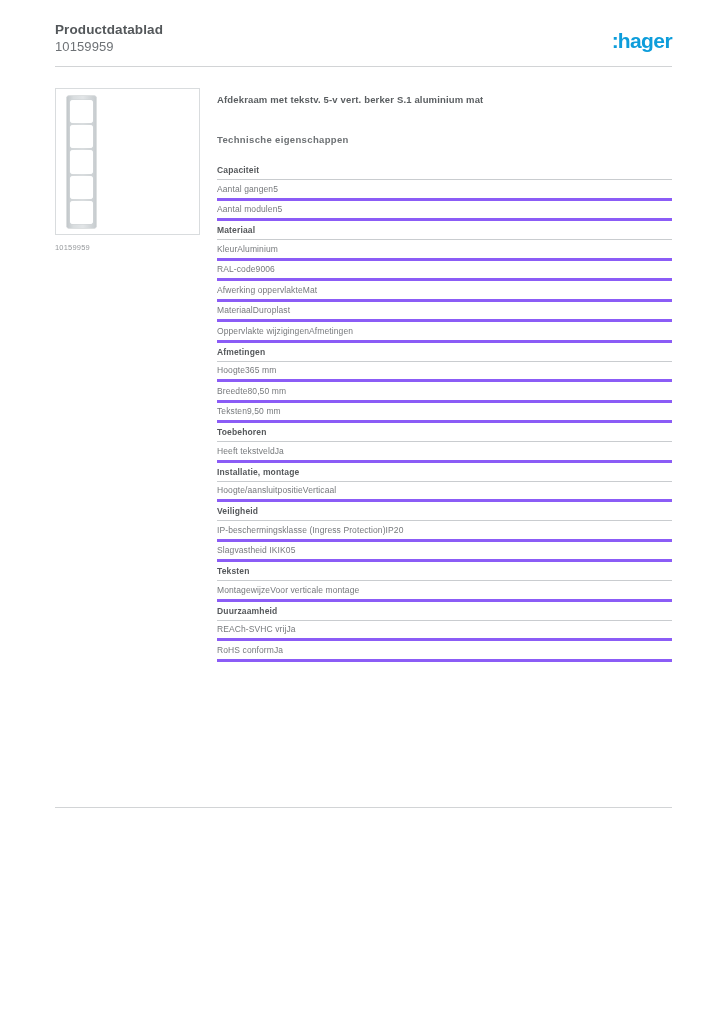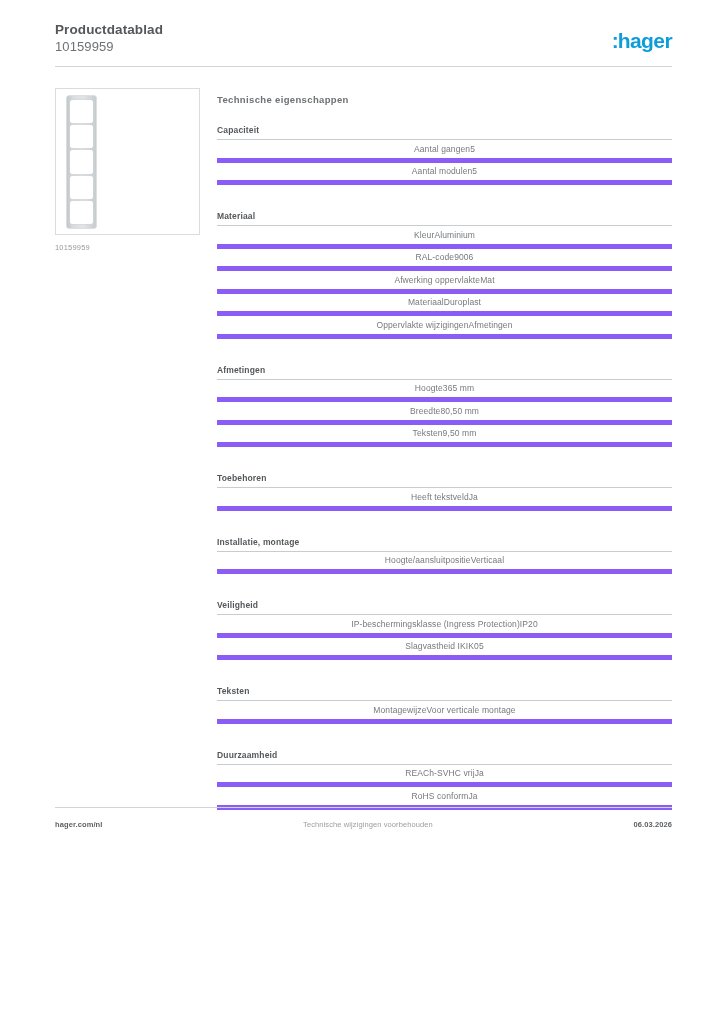"Afdekraam met tekstv. 5-v vert." div.product-title { html: none -> <div>Afdekraam met tekstv. 5-v vert. berker S.1 aluminium mat</div> }
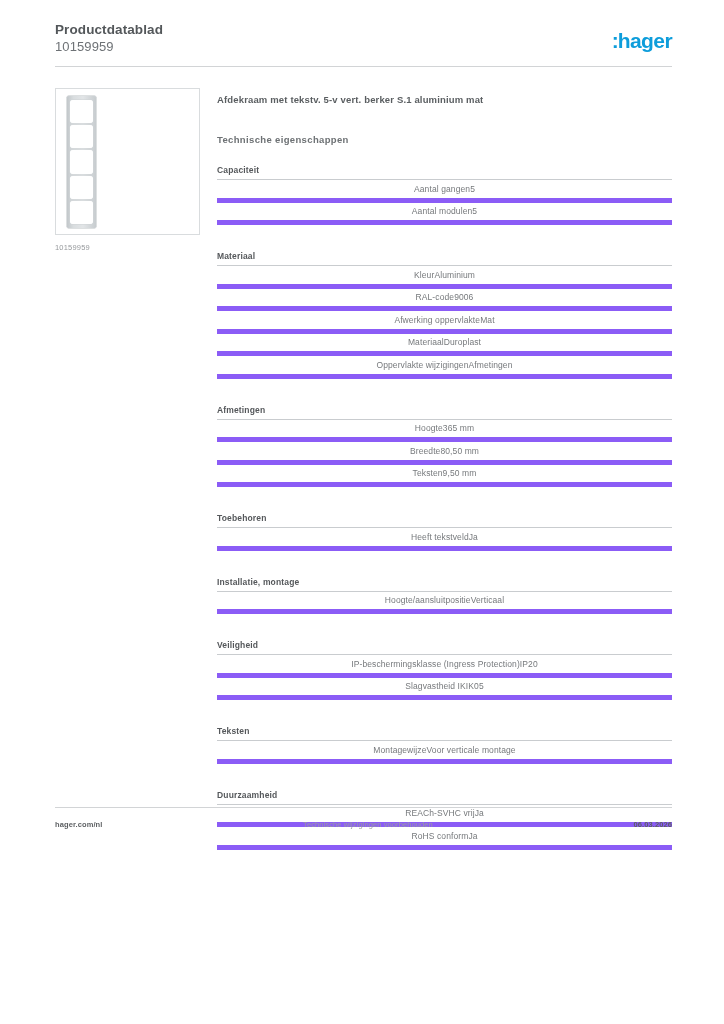"Capaciteit" .group { margin-bottom: 26px -> 4px }
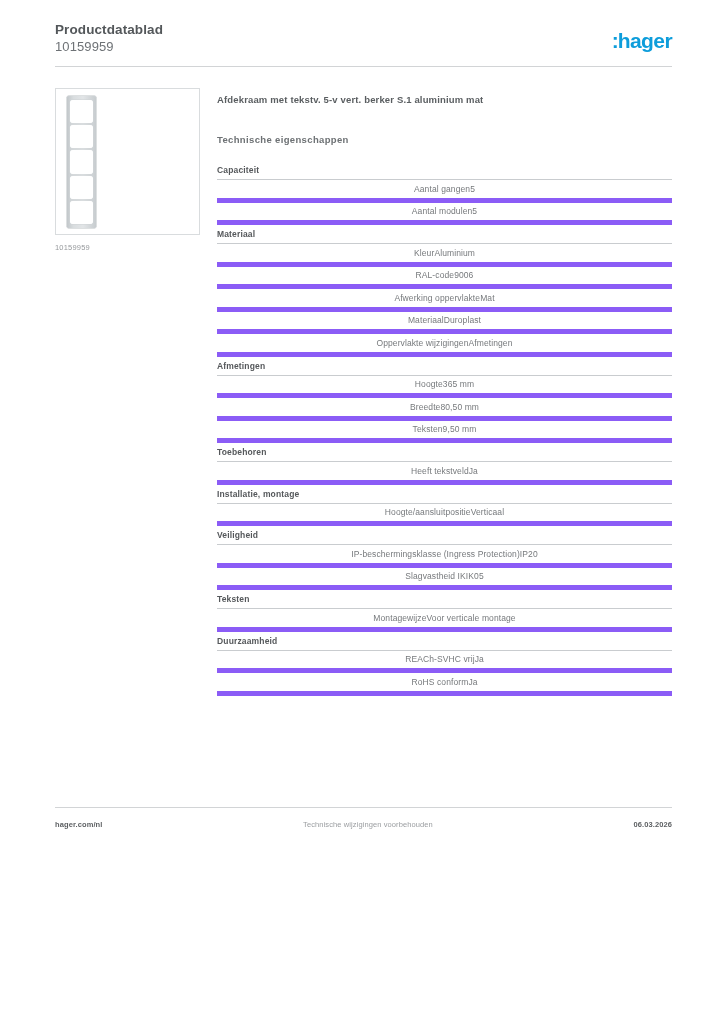"Aantal gangen" .row { border-bottom: 5px solid #8b5cf6 -> 3px solid #8b5cf6; justify-content: center -> flex-start }
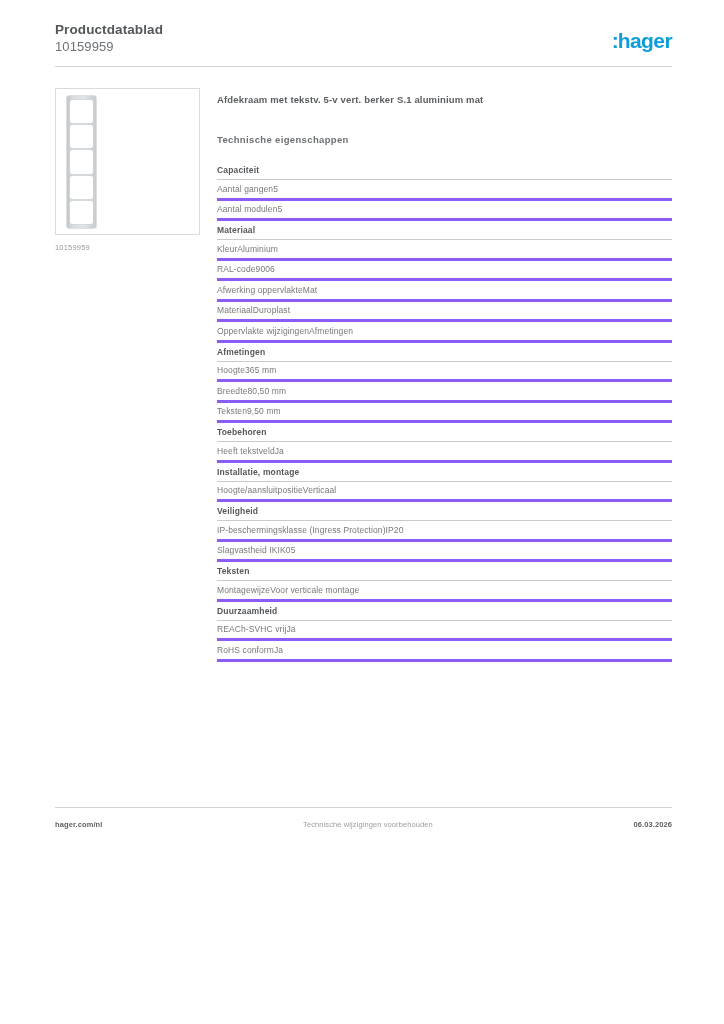"hager.com/nl" div.footer { html: <div> <div>hager.com/nl</div> <div>Technische wijzigingen voorbehouden</div> <div>06.03.2026</div> </div> -> none }
